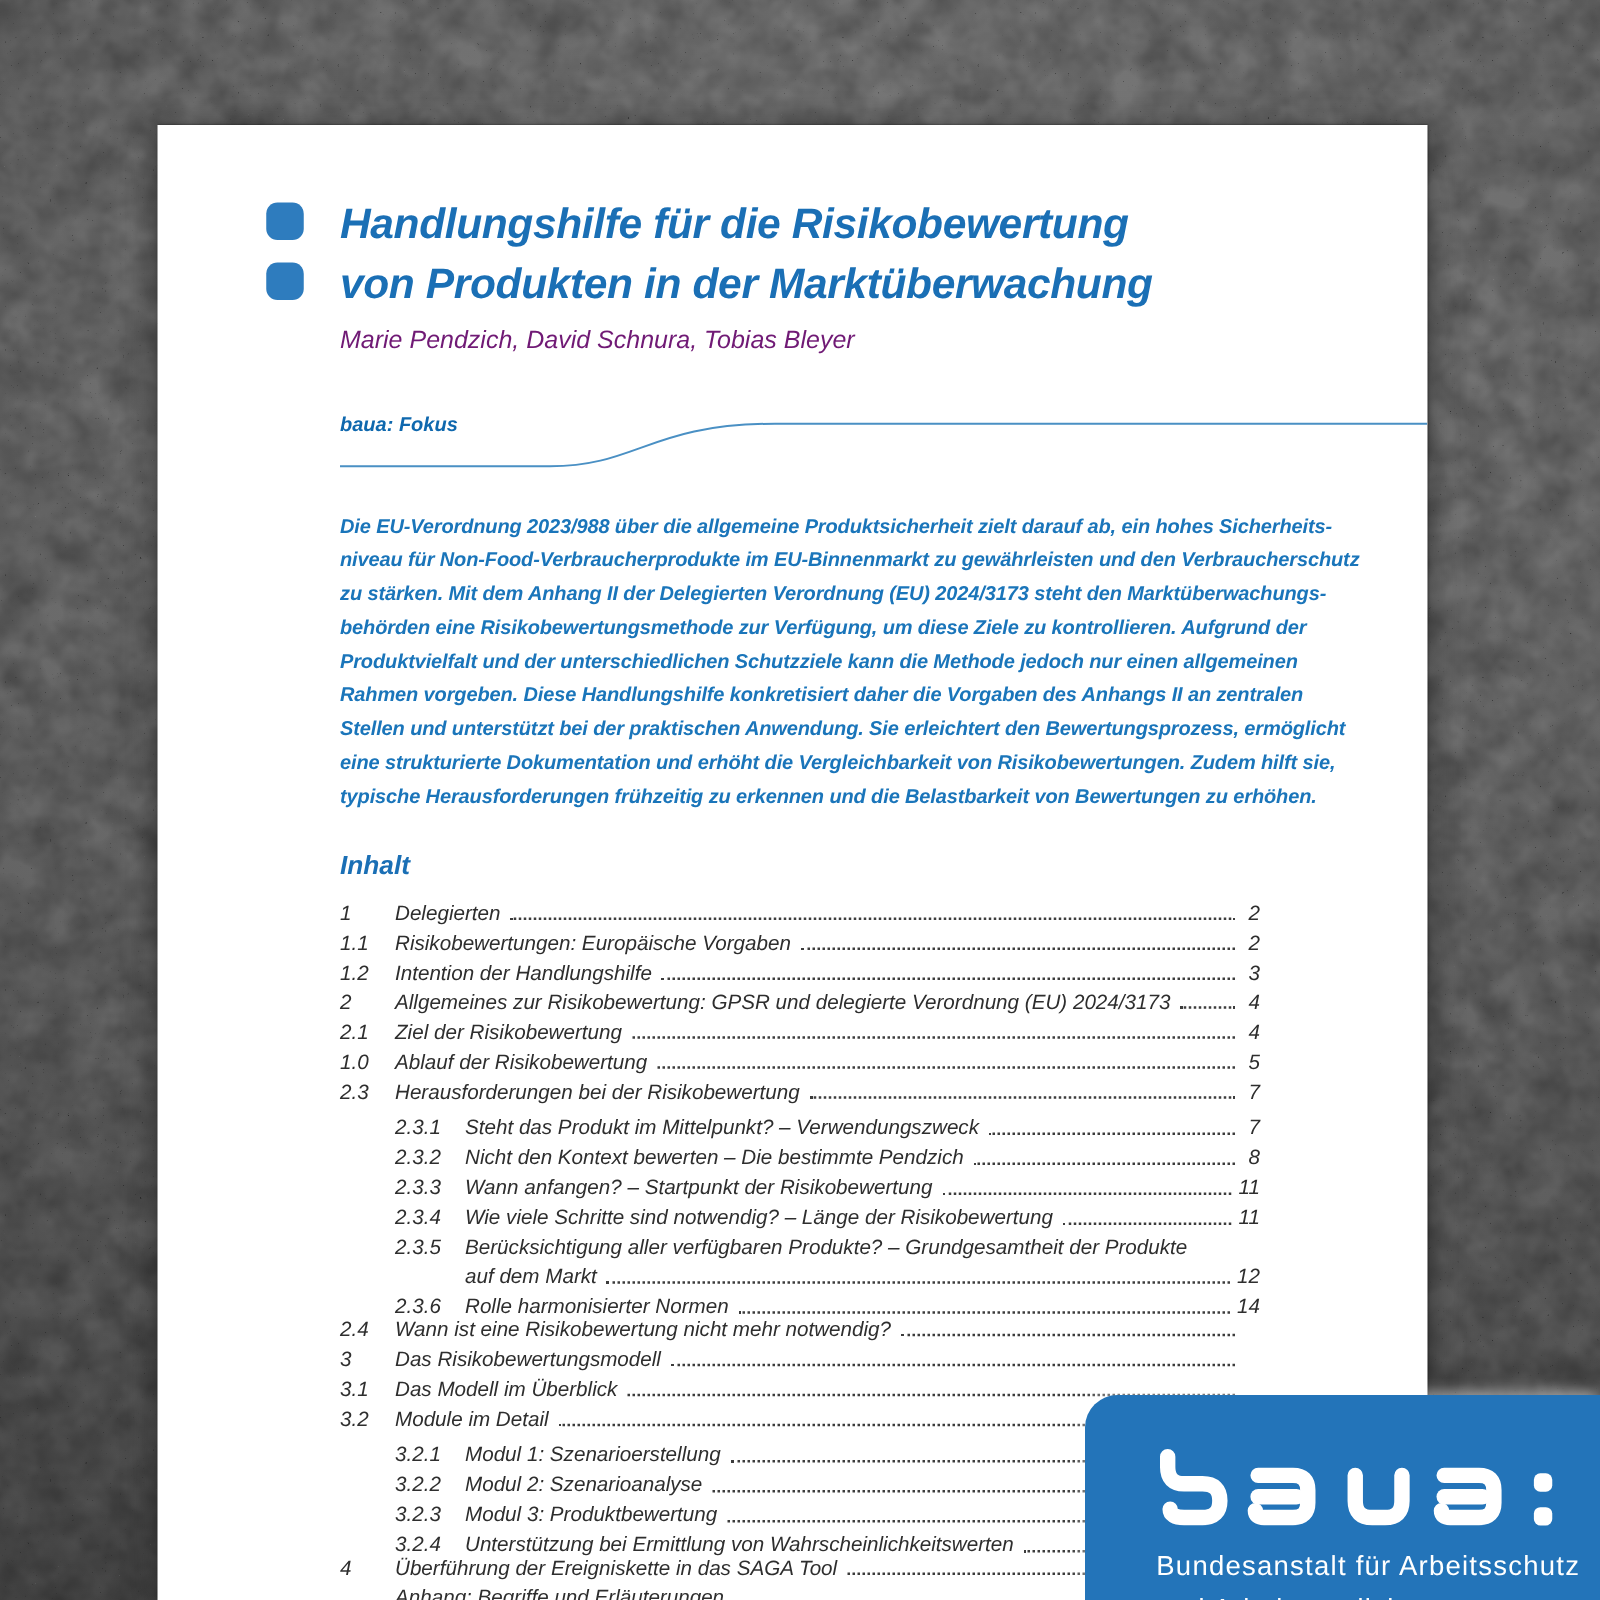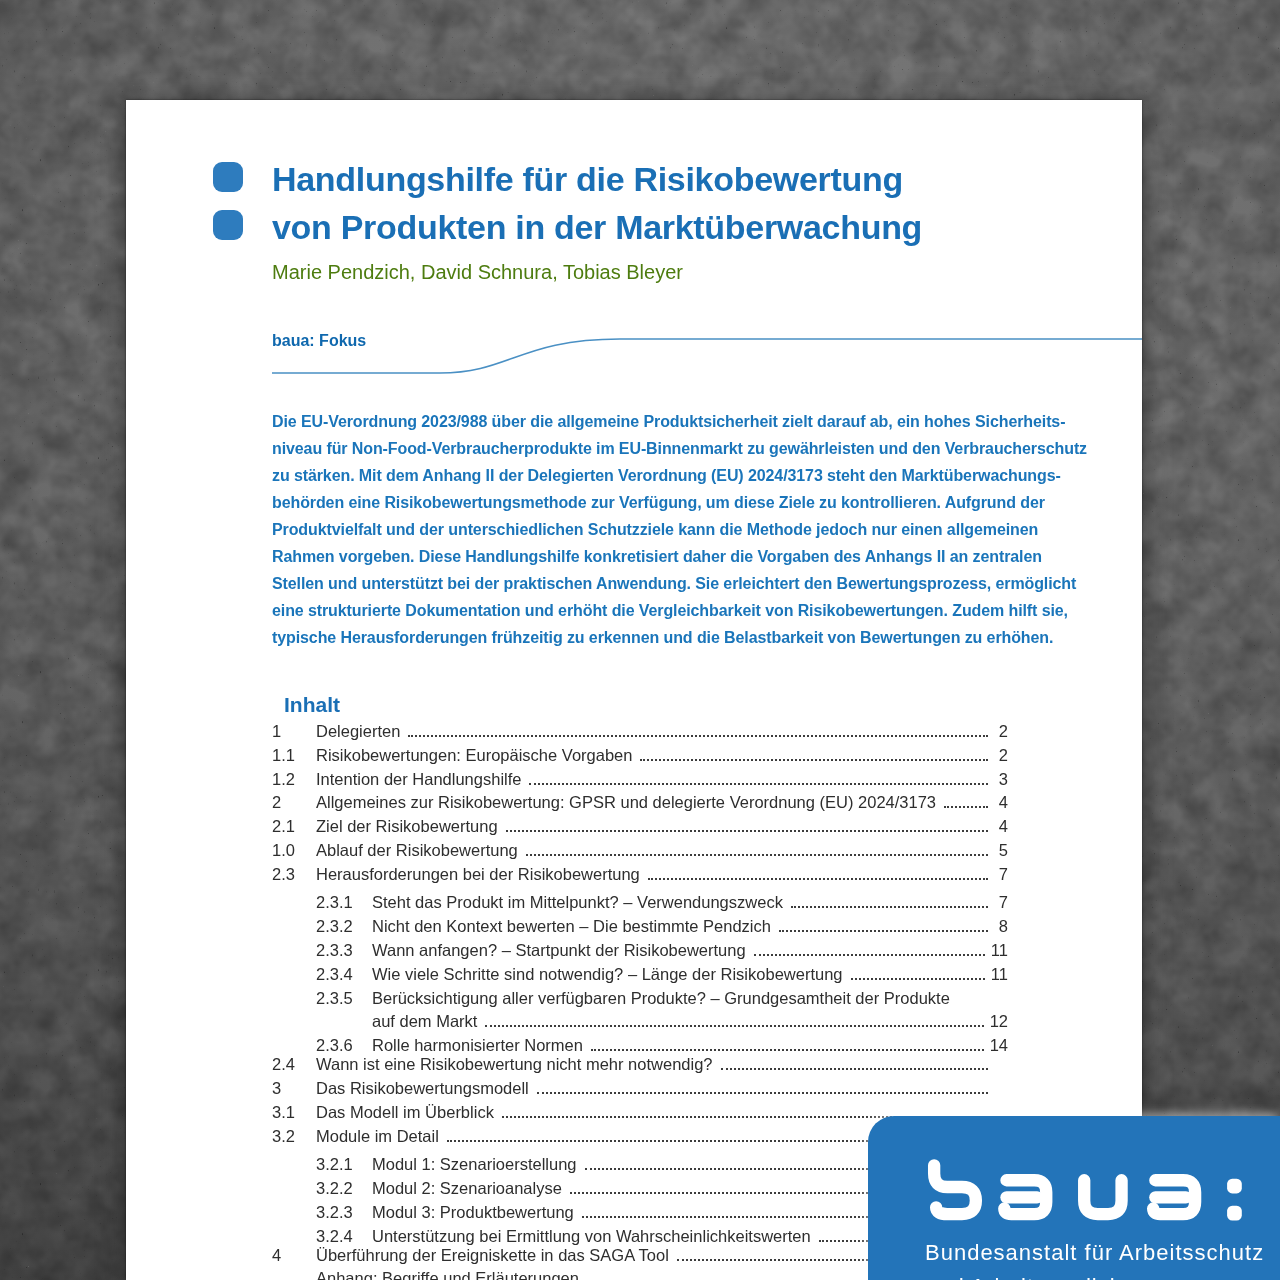"Handlungshilfe für die Risikobewertung" .page { font-style: none -> italic }
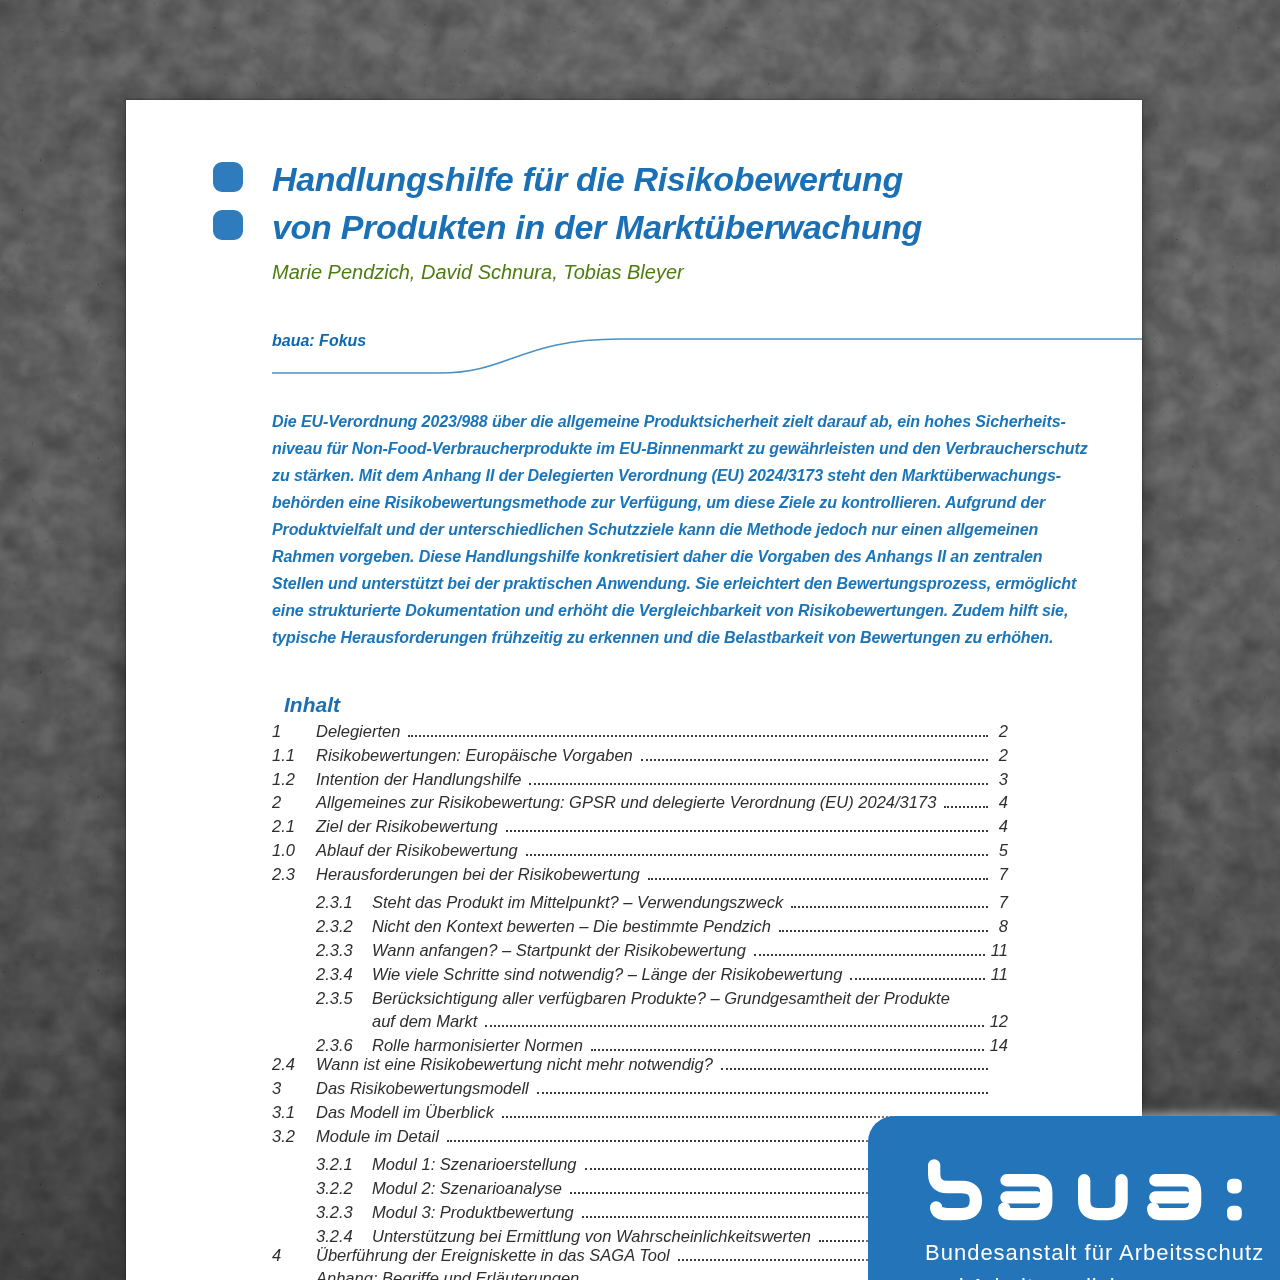"Marie Pendzich, David Schnura, Tobias" .authors { color: #4d7c0f -> #701a75 }
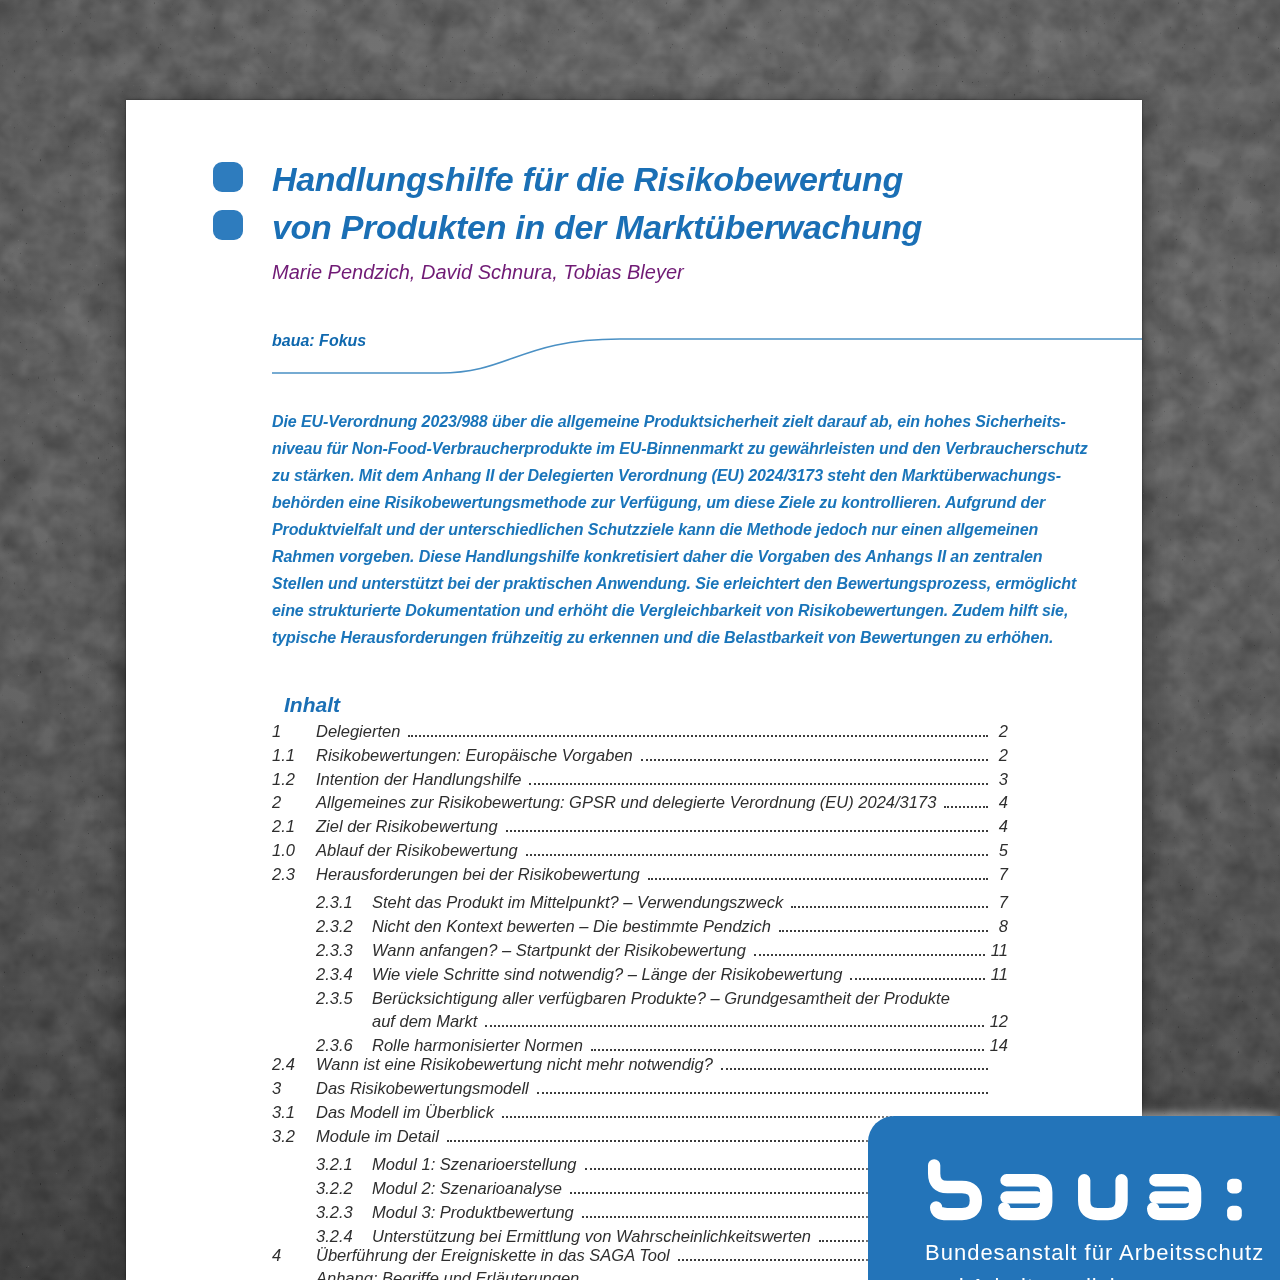"Inhalt" .inhalt { margin: 12px -> 0 }
